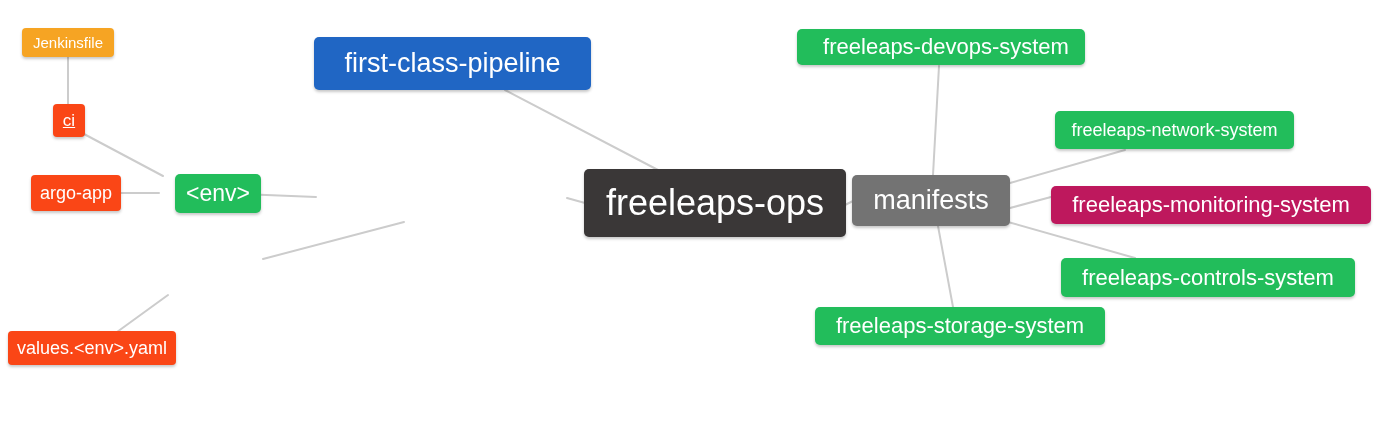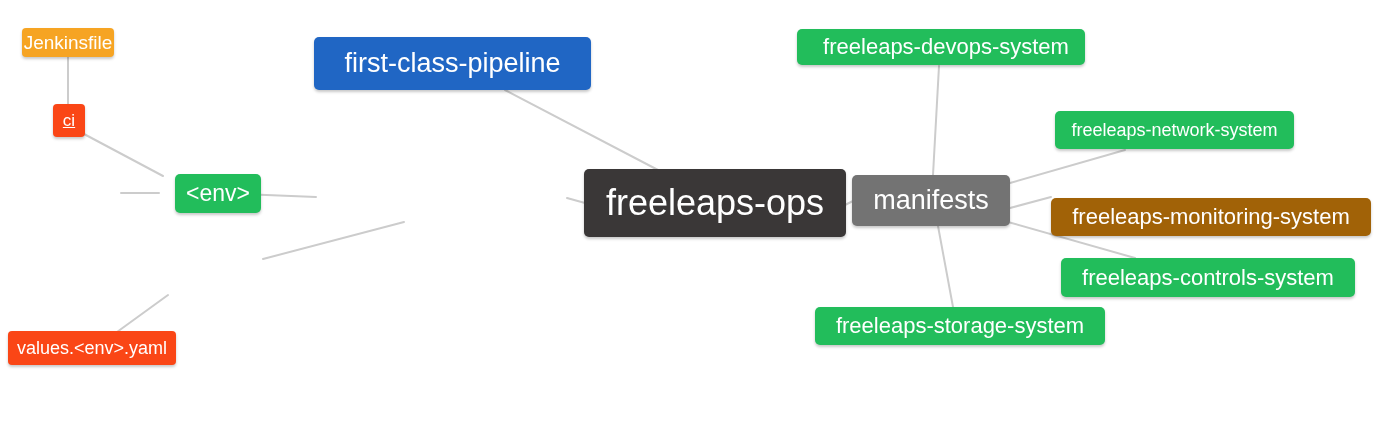"Jenkinsfile" .n-jenkinsfile { font-size: 19px -> 15px }
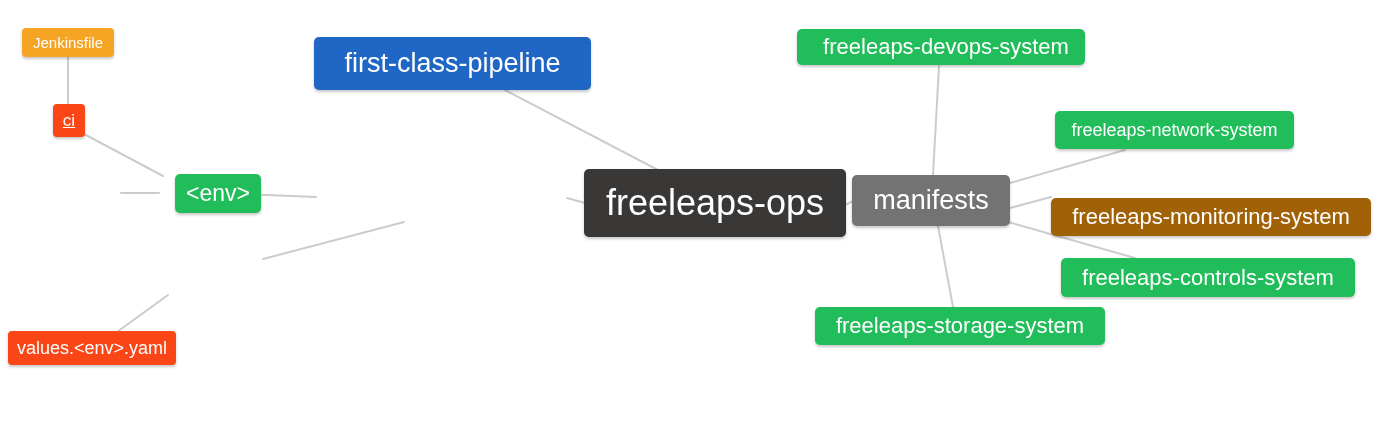"argo-app" div.node { html: none -> <div>argo-app</div> }
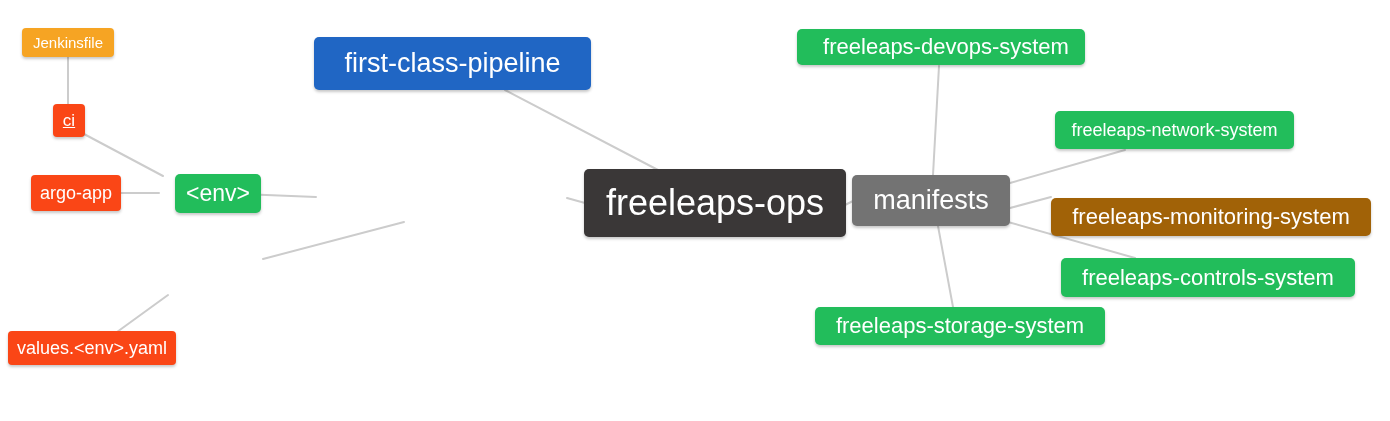"freeleaps-monitoring-system" div.node { background: #a16207 -> #be185d; margin-top: 12px -> none }
